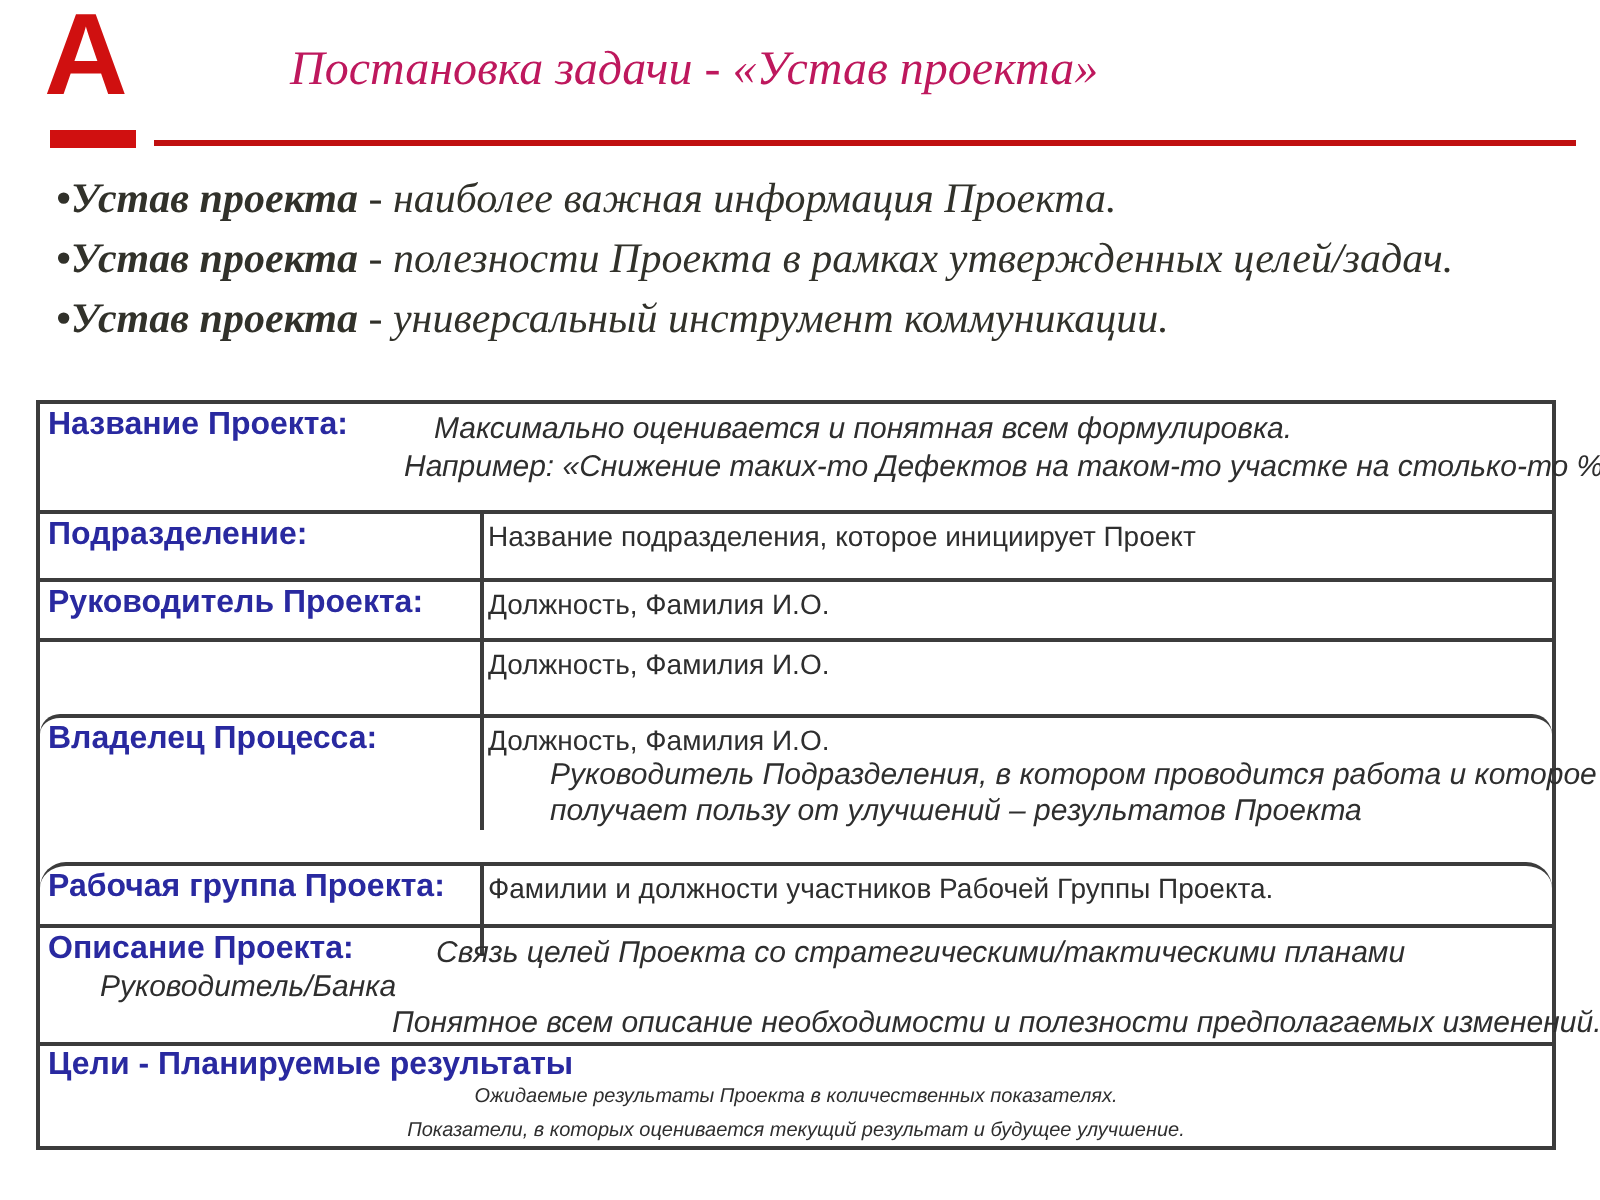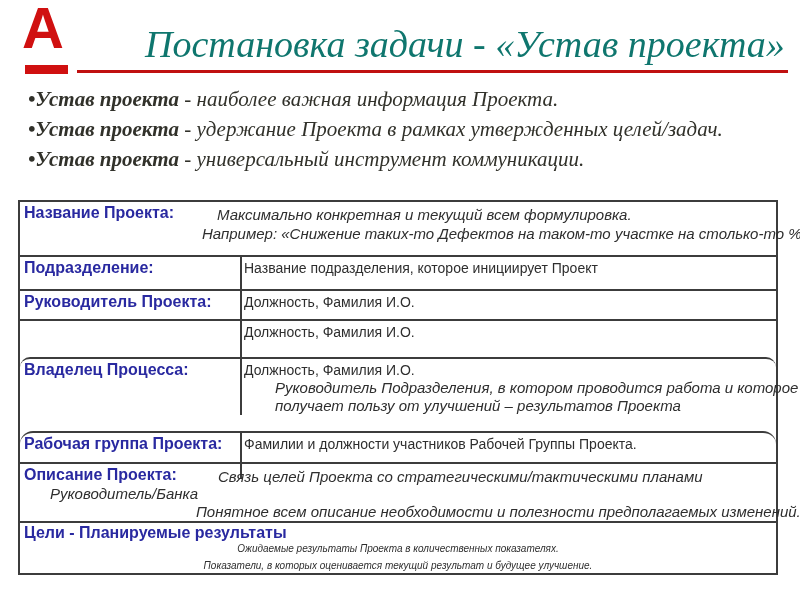"Постановка задачи - «Устав проекта»" .page-title { color: #0f766e -> #be185d; font-size: 38px -> 24px }
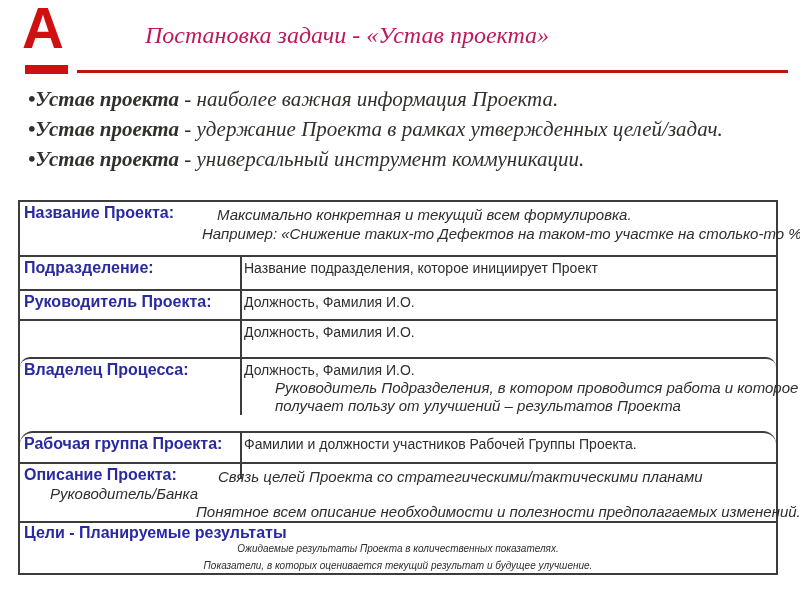"- удержание Проекта в рамках" span { text: удержание -> полезности }
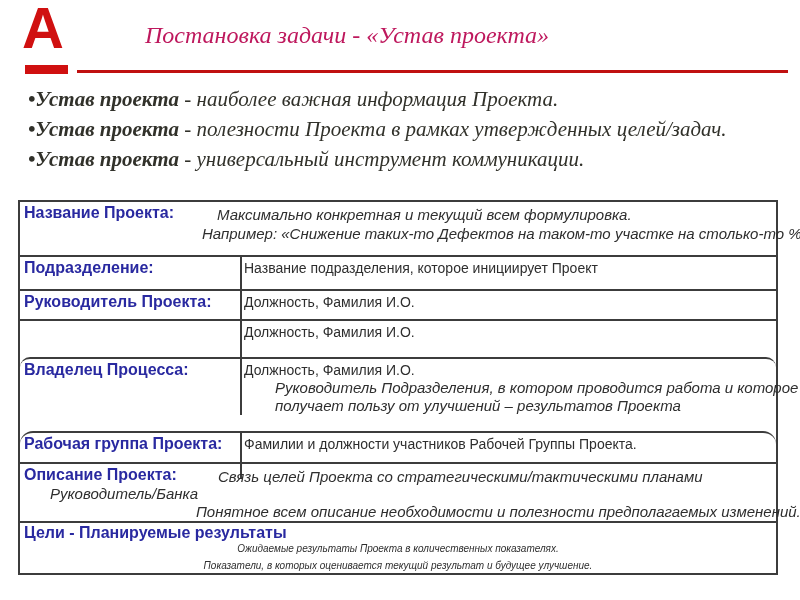"Максимально конкретная и текущий всем" div.ital { text: конкретная и текущий -> оценивается и понятная }
